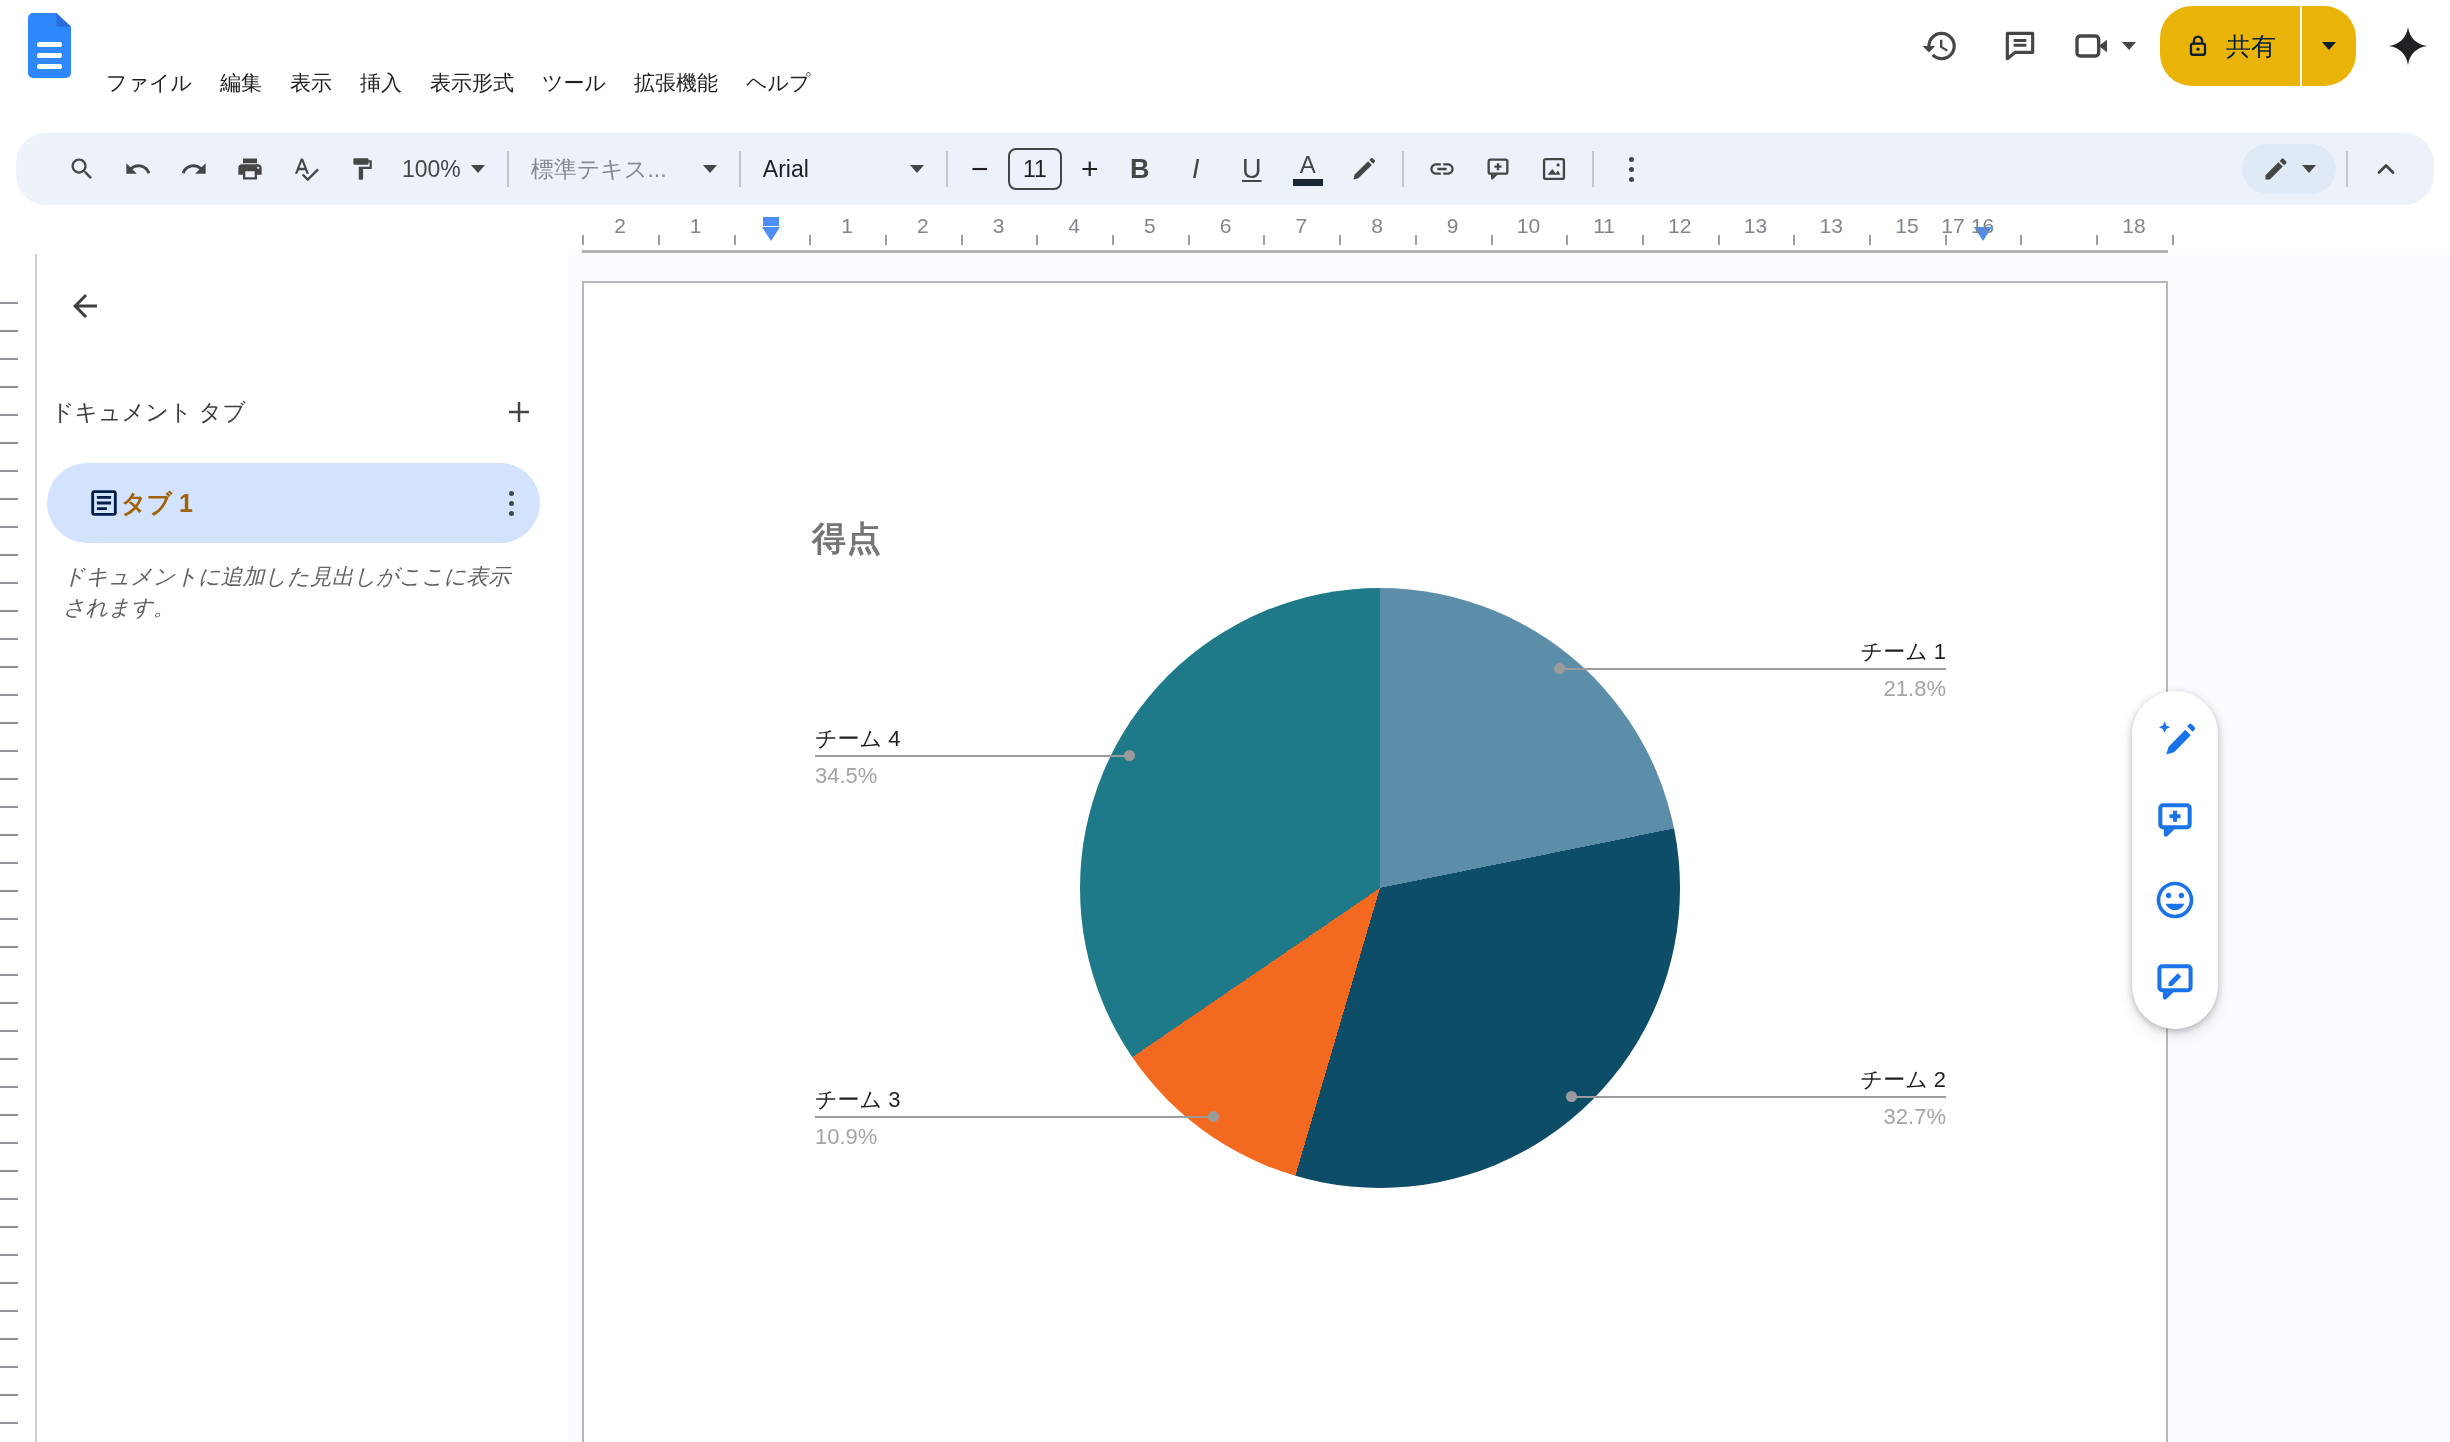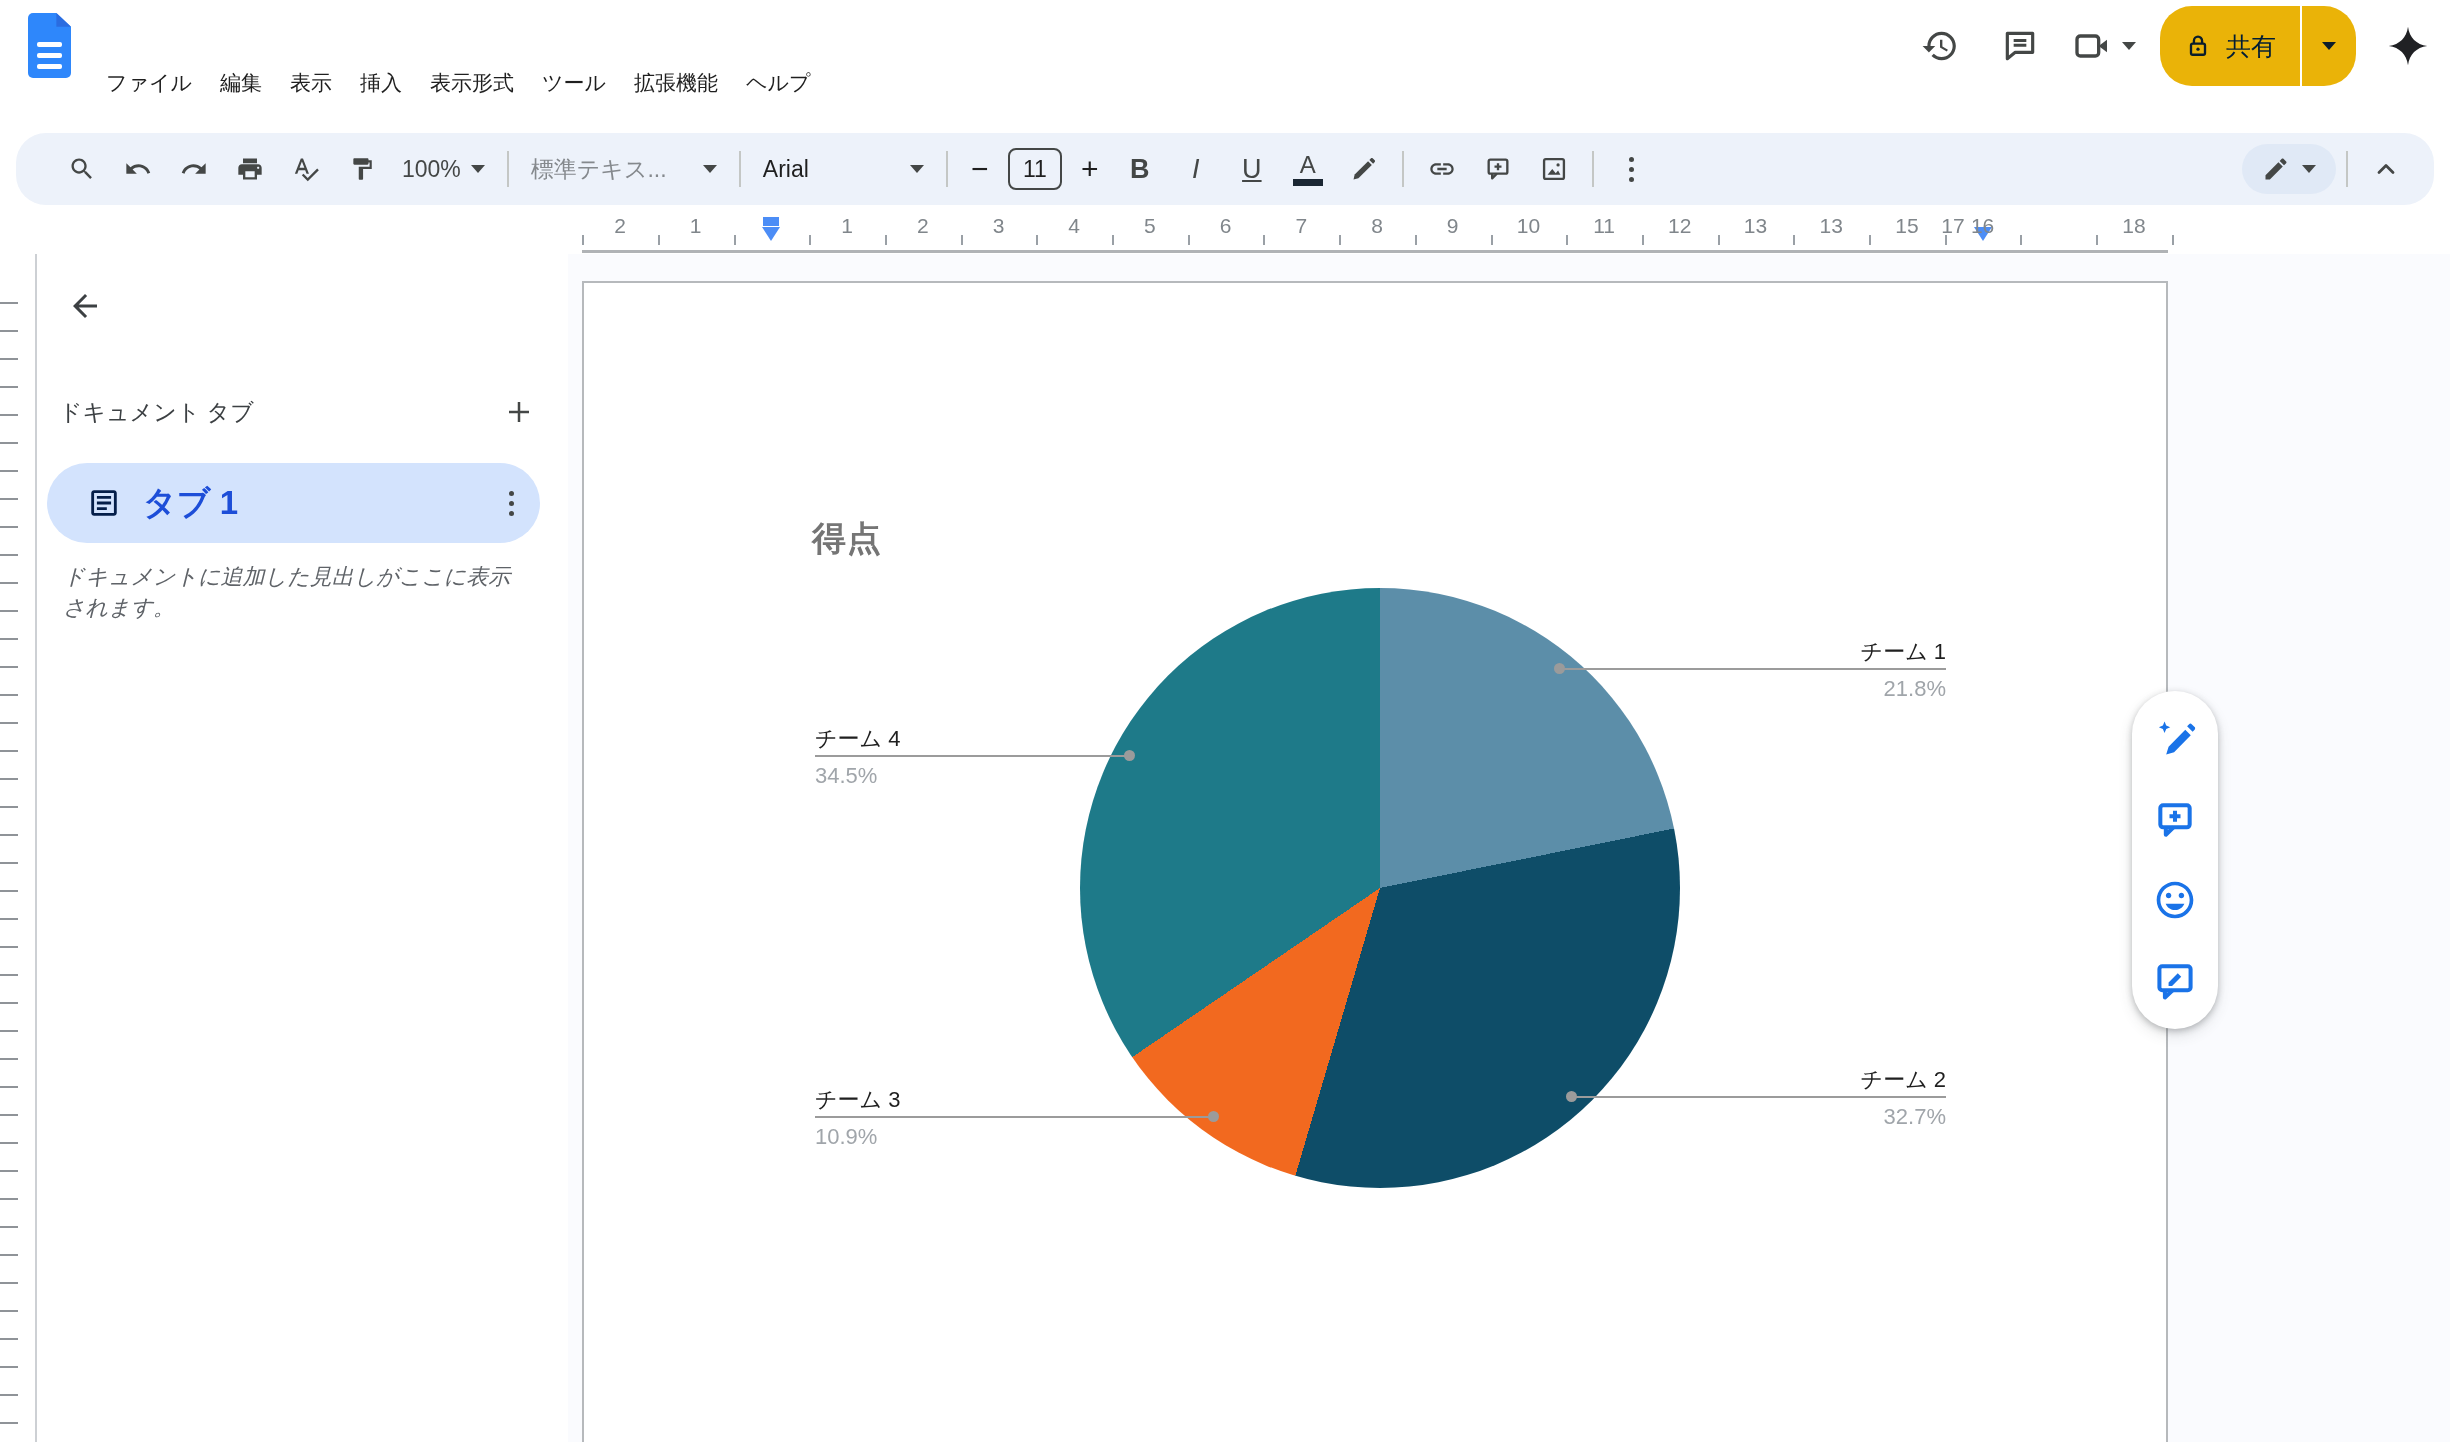"ドキュメント タブ" .tp-header { left: 22px -> 14px }
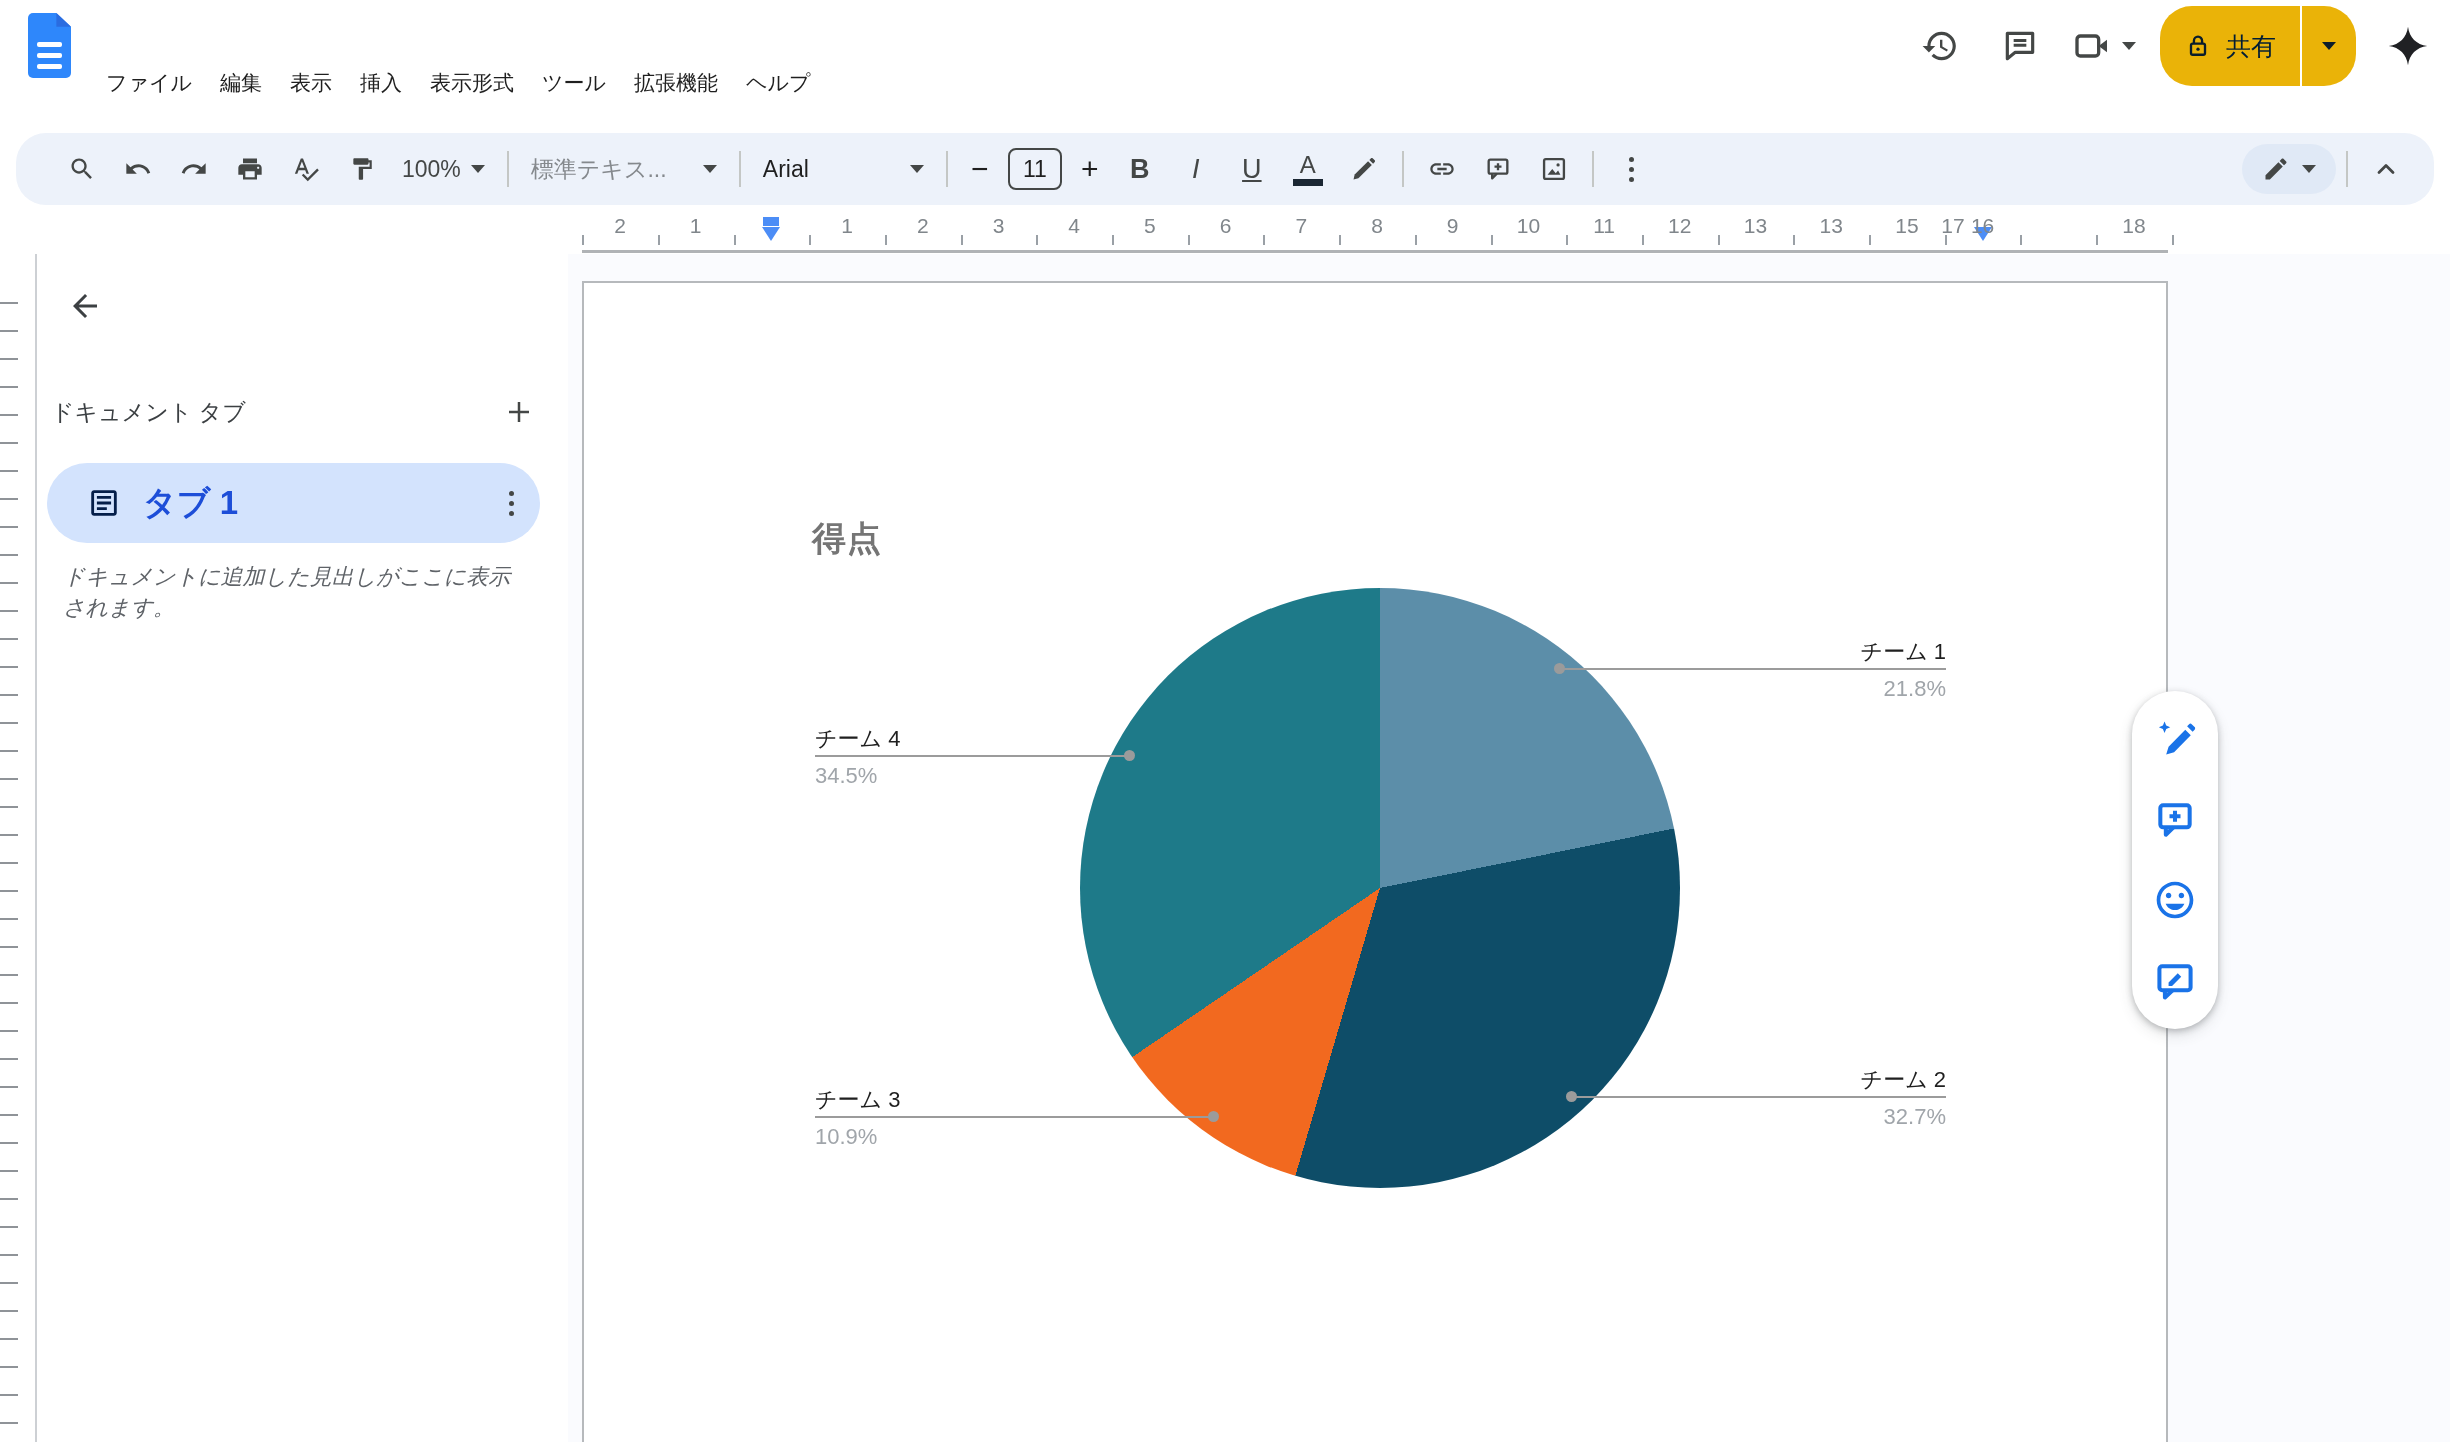"タブ 1" .tab-label { color: #1d4ed8 -> #a16207; font-size: 33px -> 25px; margin-left: 22px -> none }
